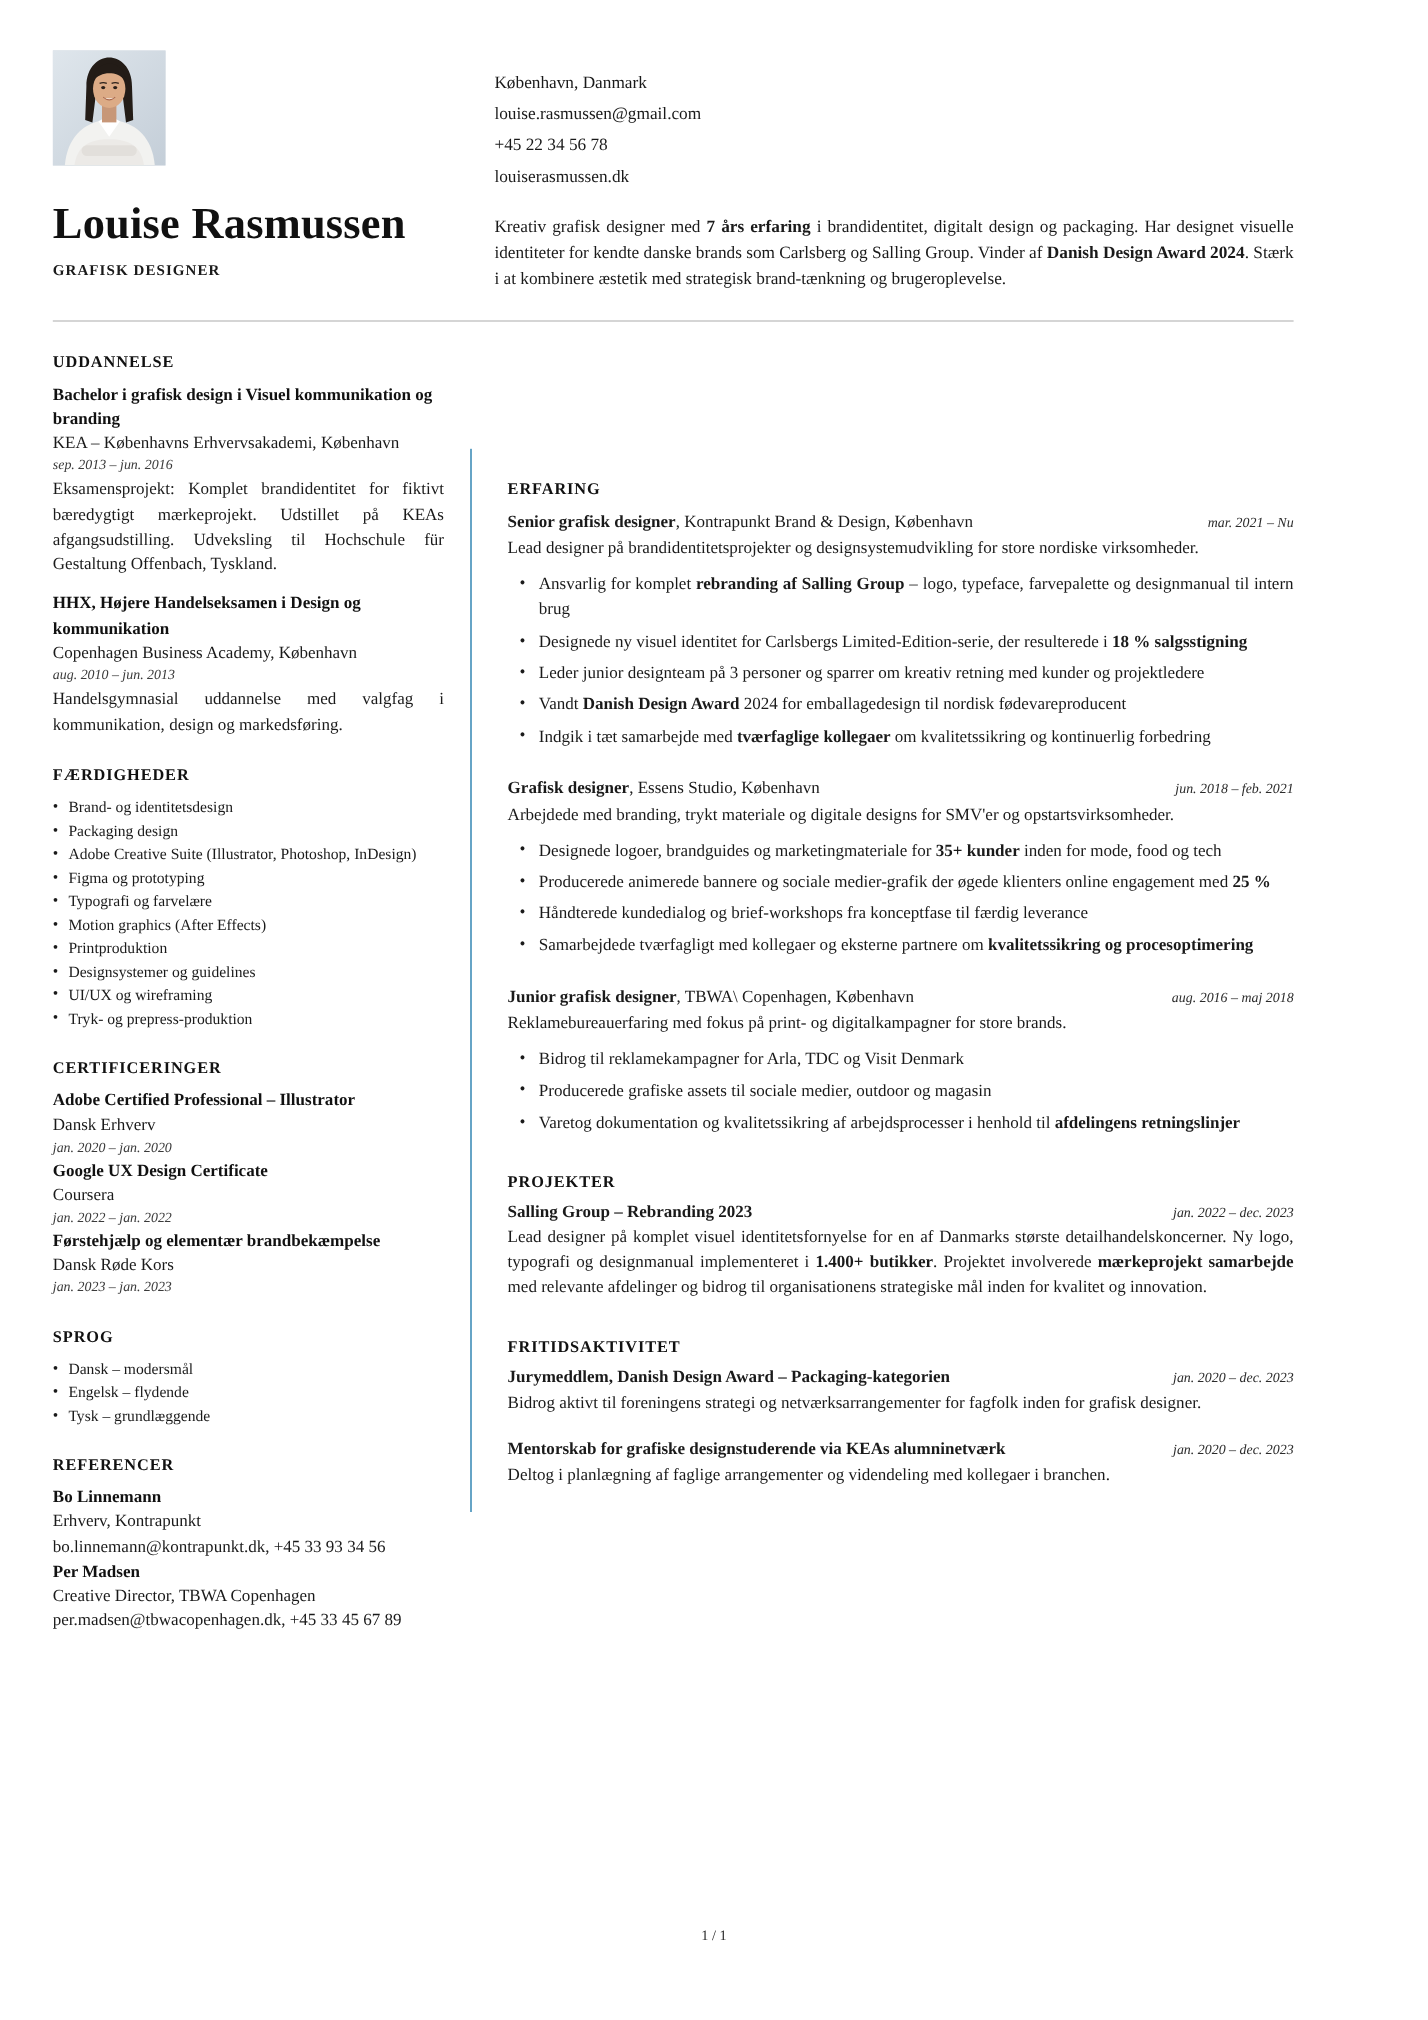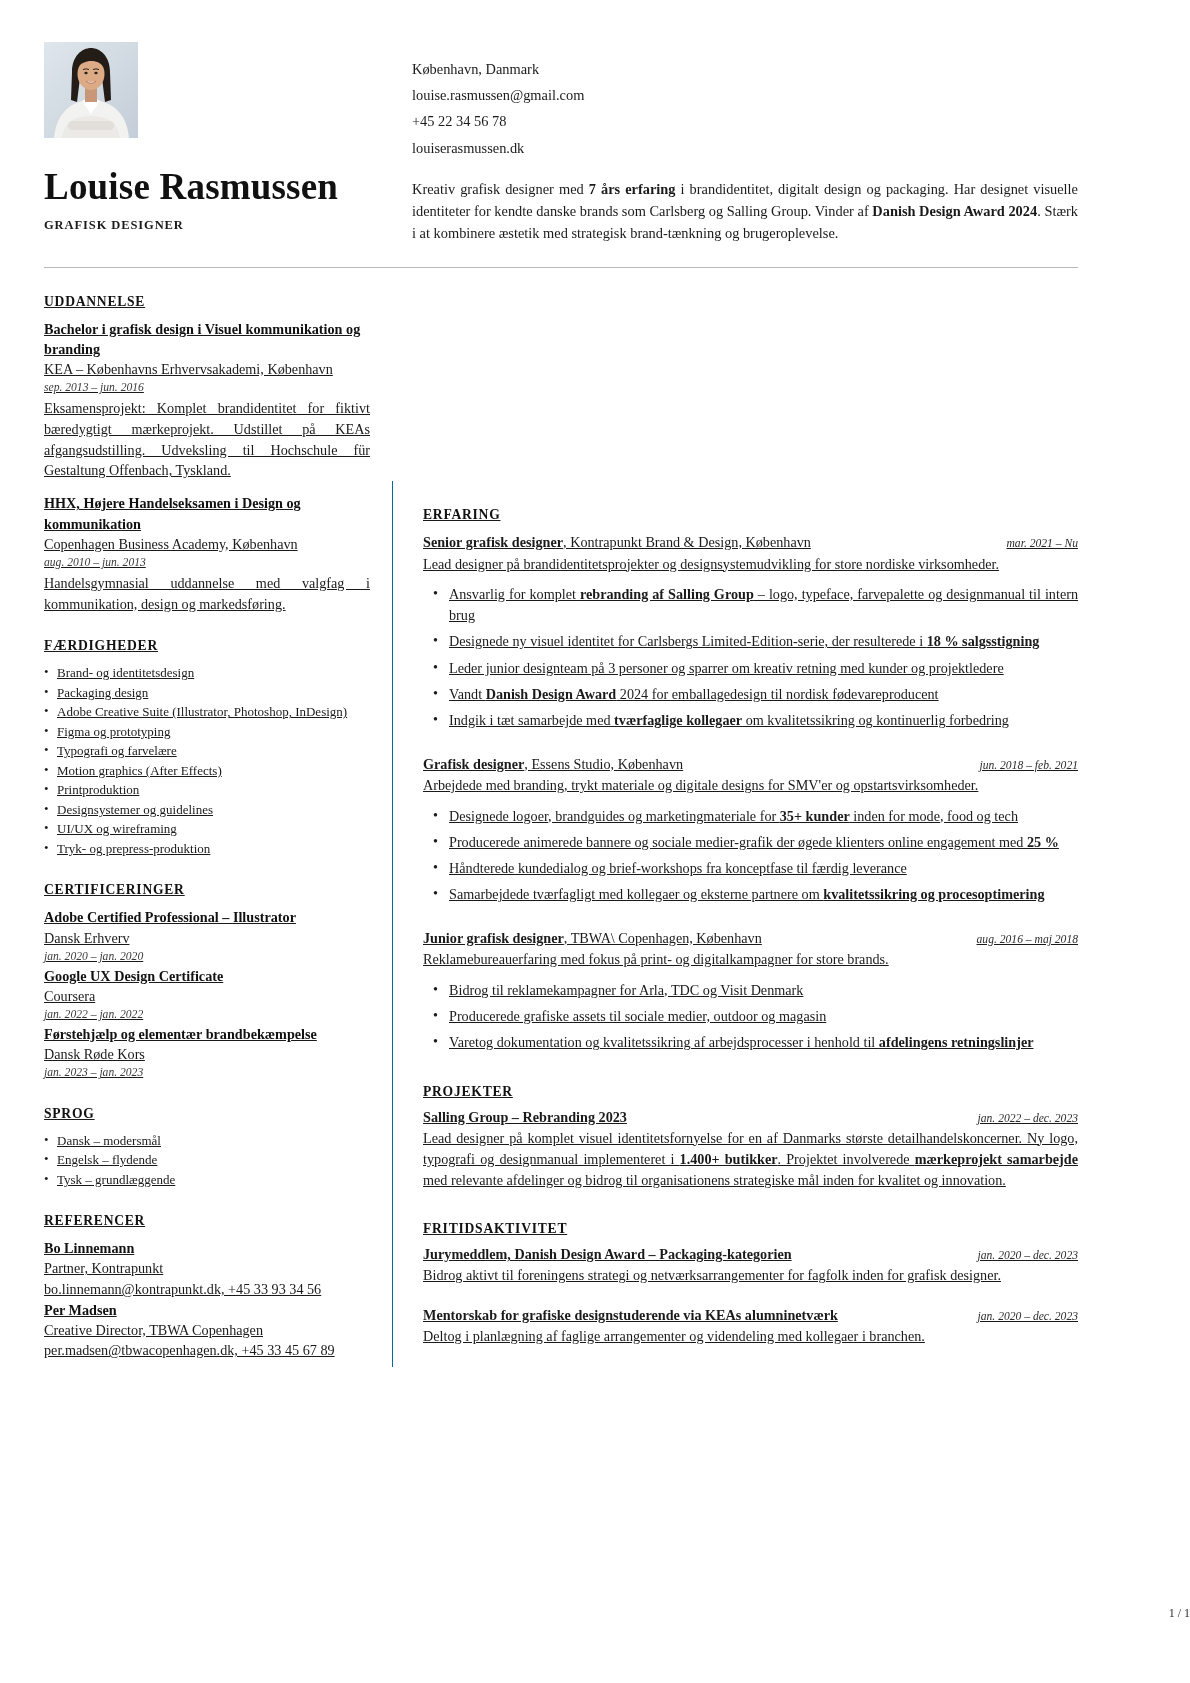"UDDANNELSE" .columns { align-items: flex-end -> center; text-decoration: underline -> none }
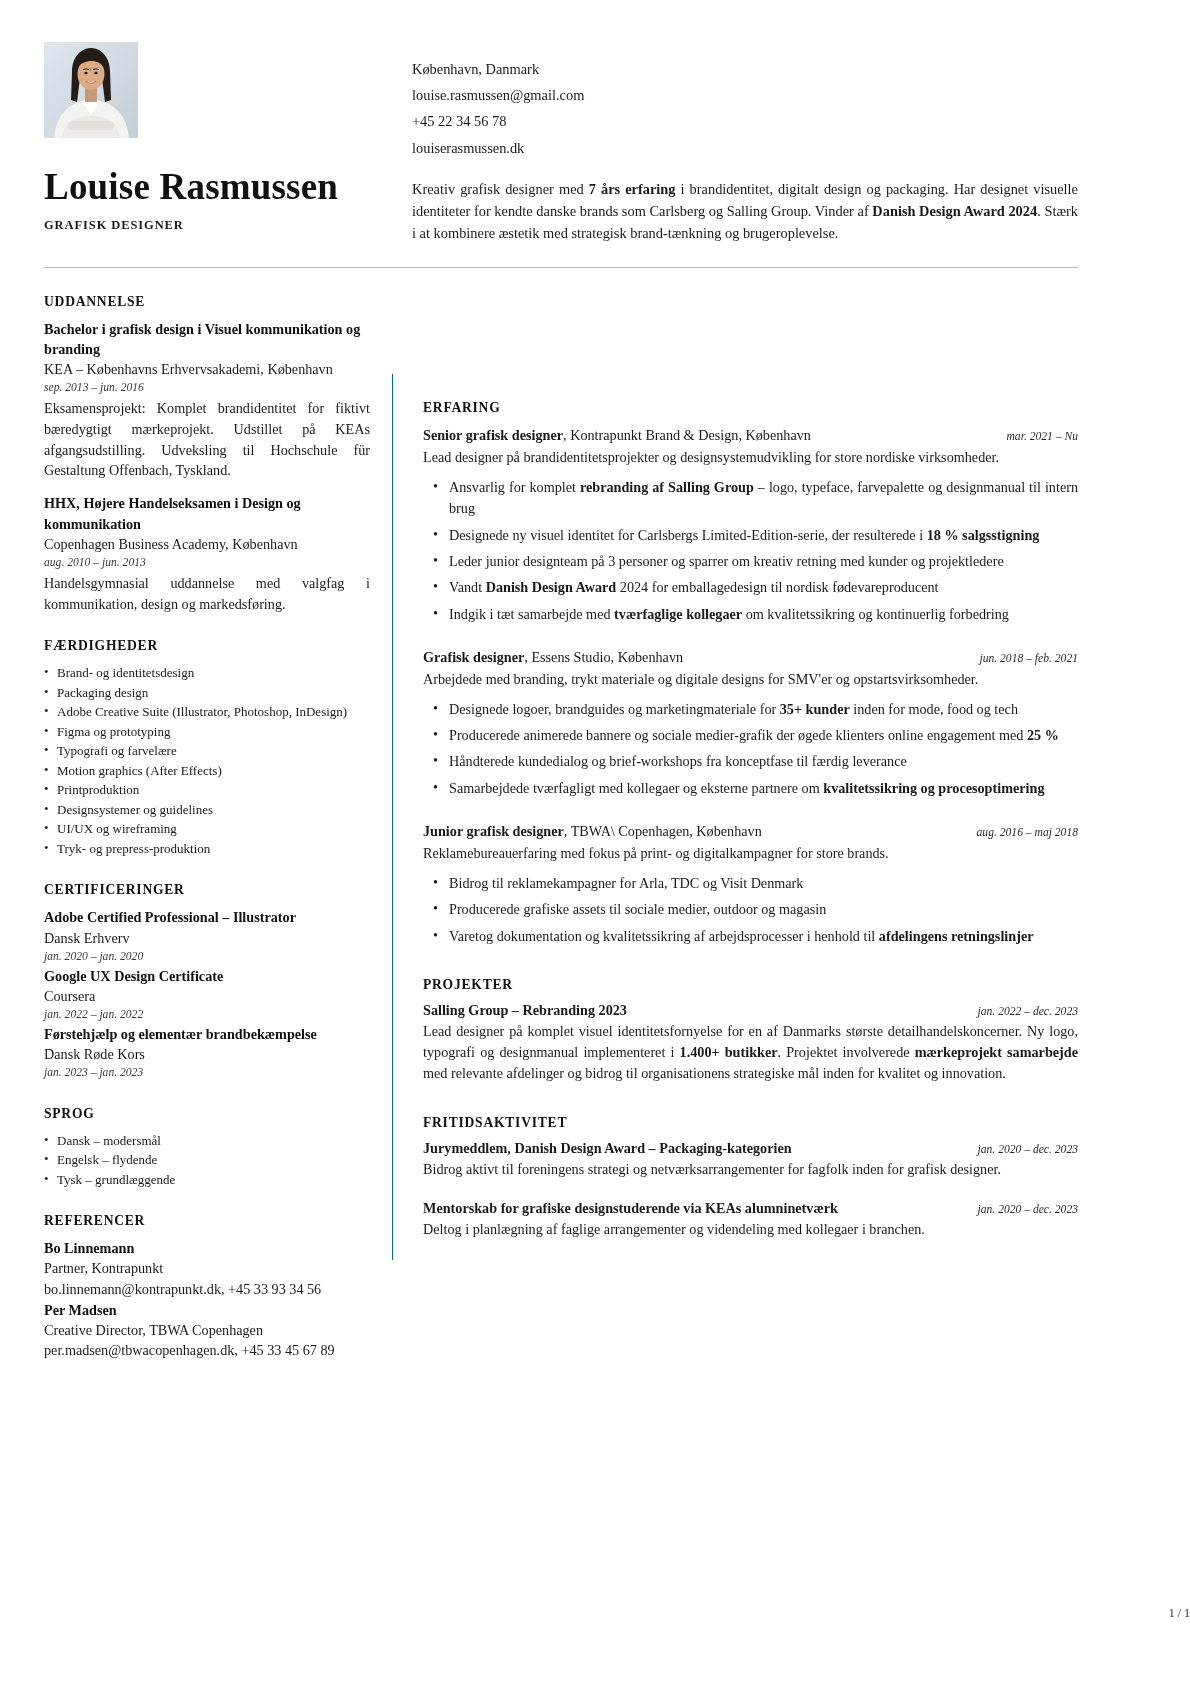"Partner, Kontrapunkt" div.entry-sub { text: Partner -> Erhverv }
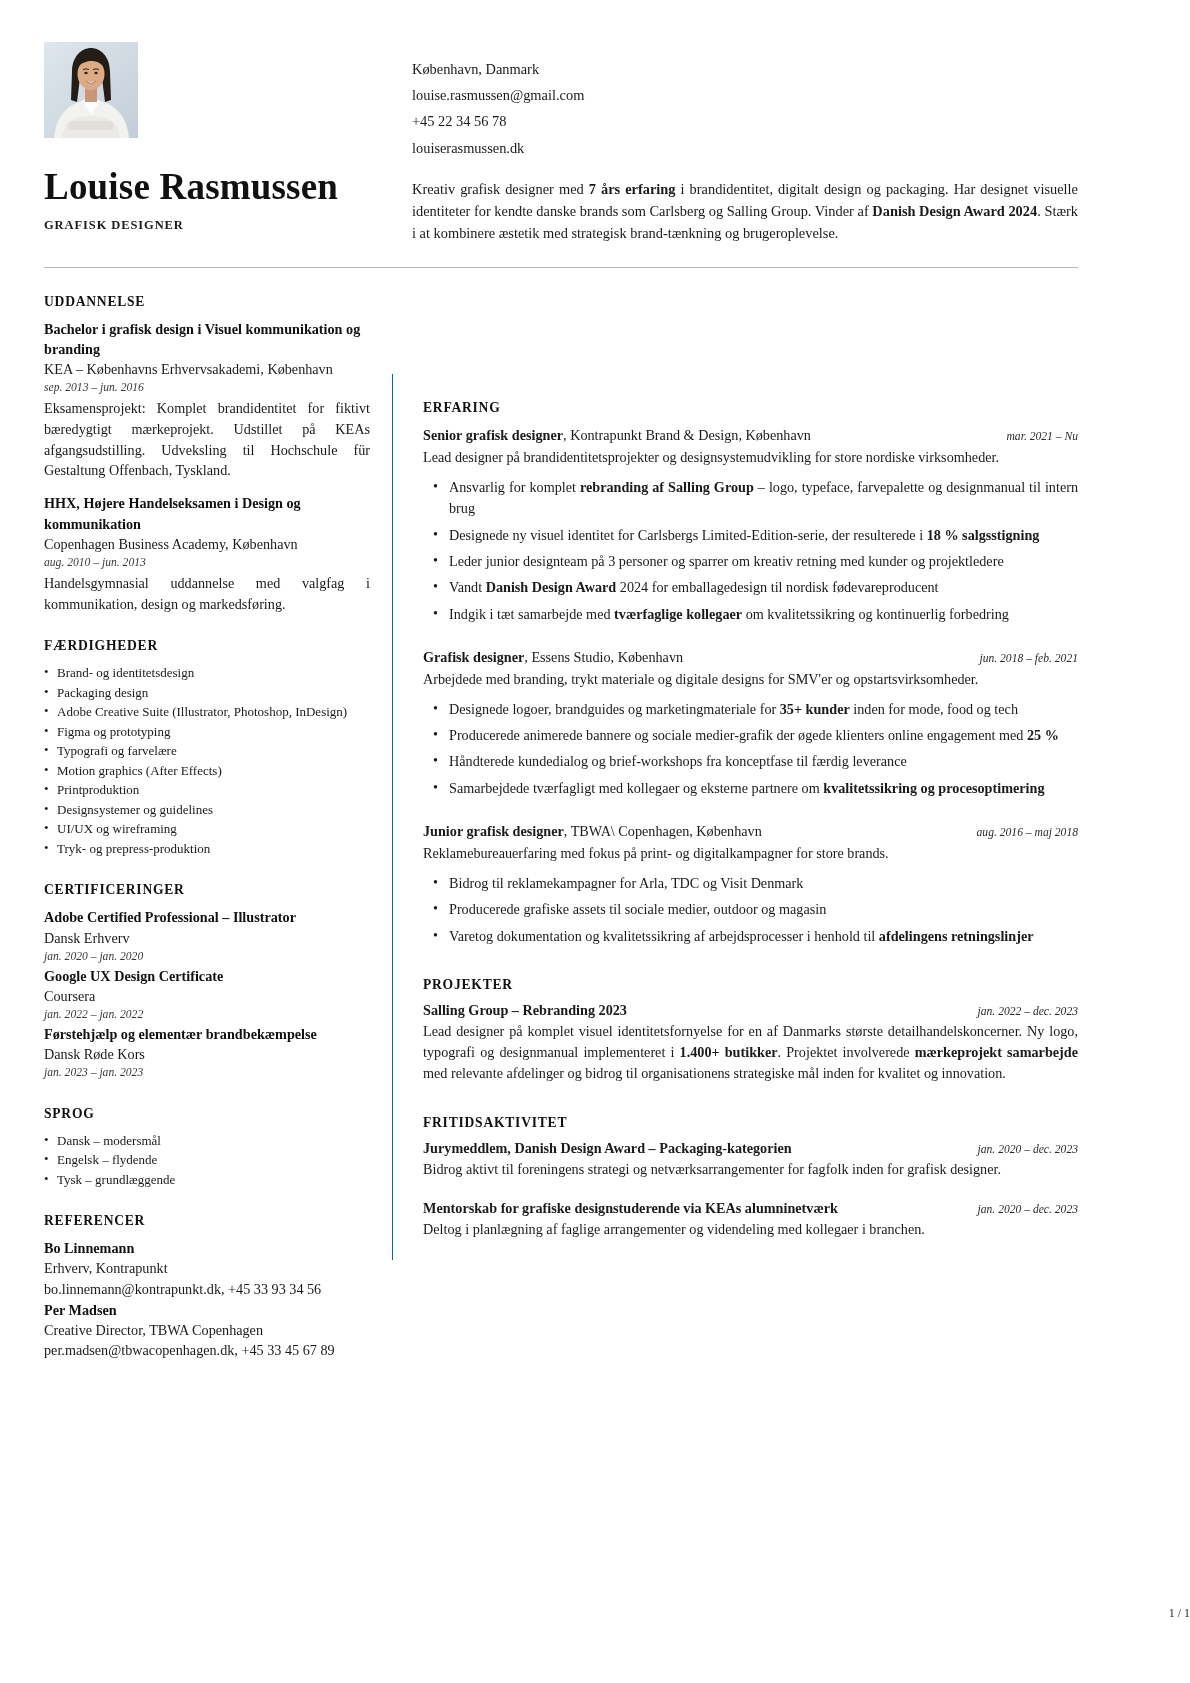"1 / 1" .page-footer { text-align: right -> center }
